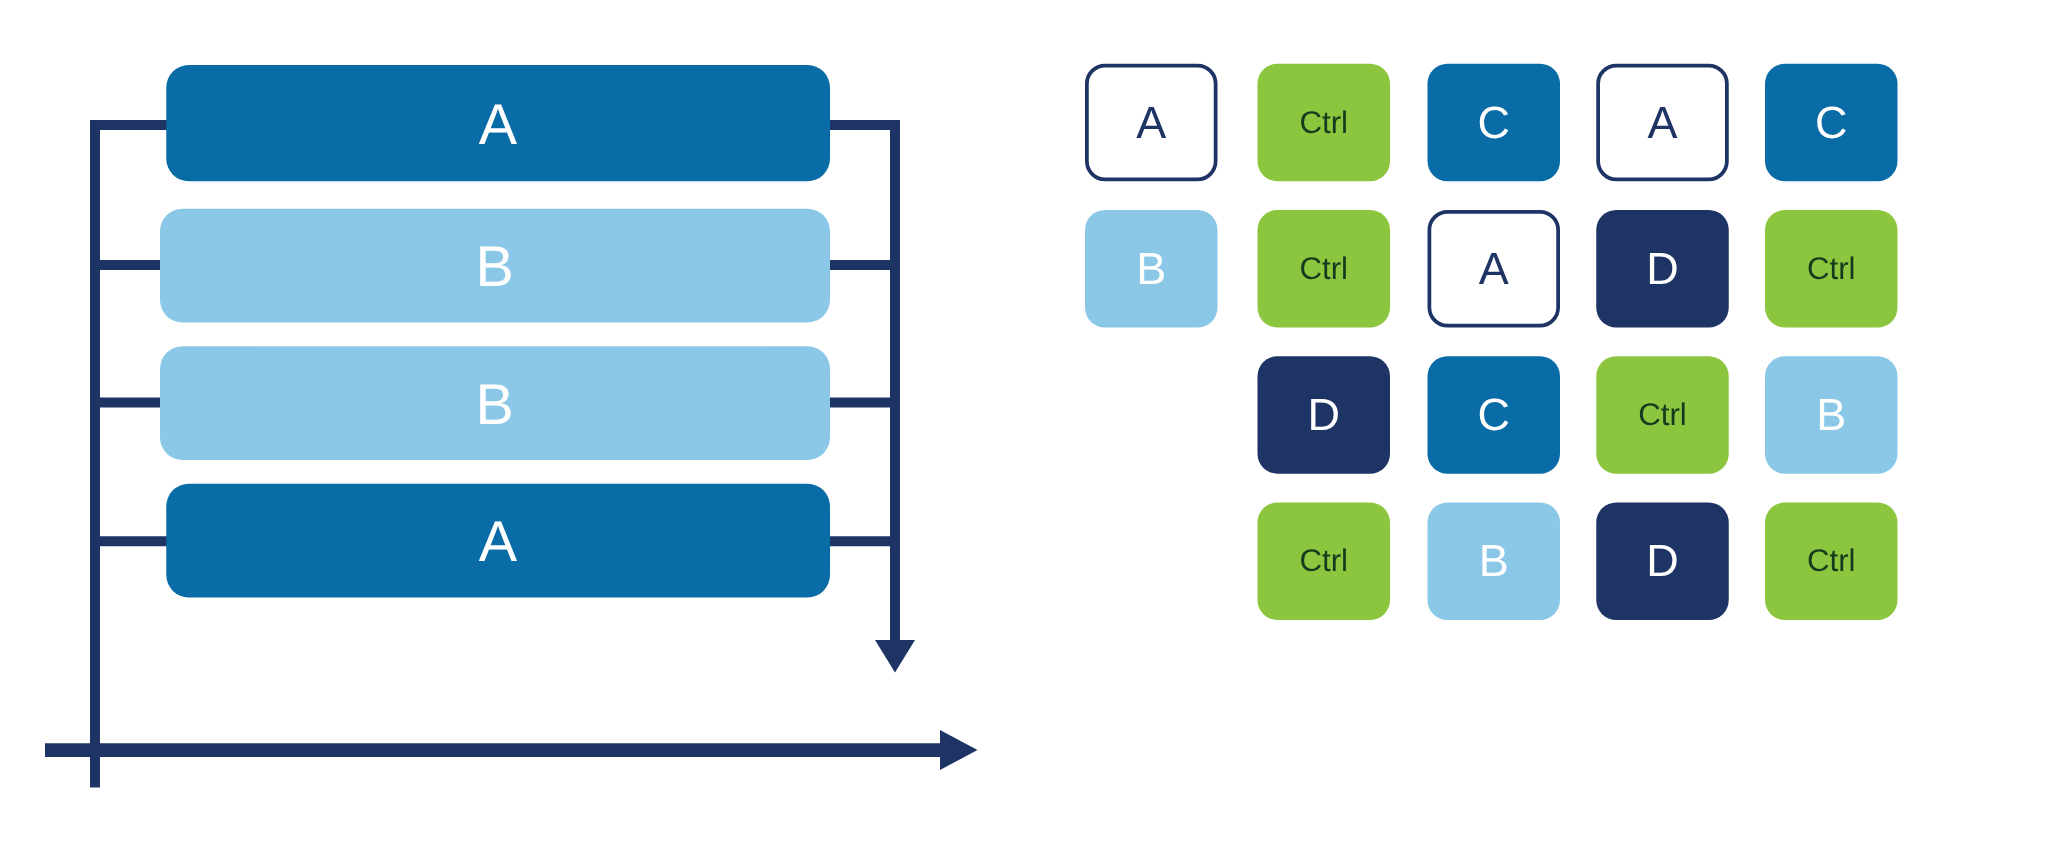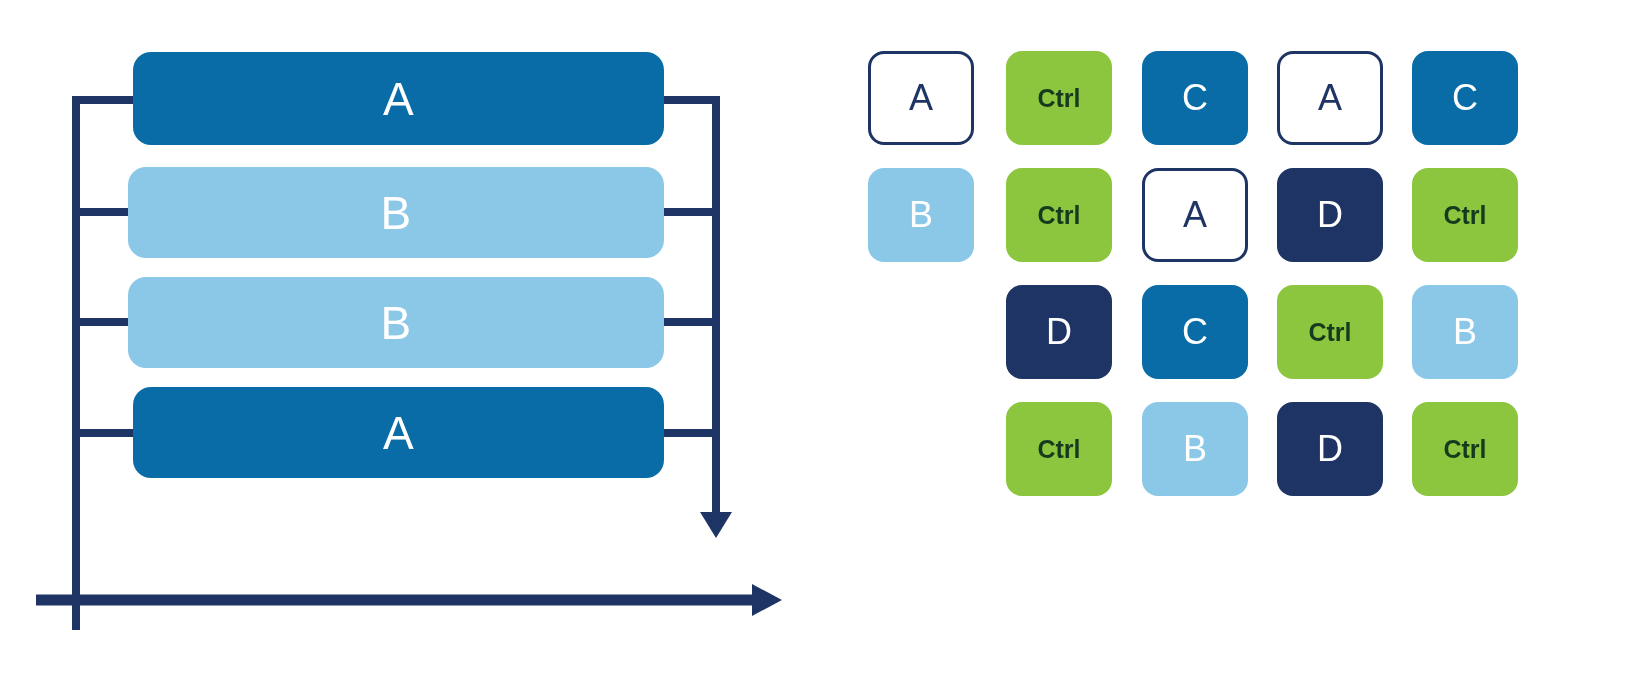"Ctrl" .tile.ctrl { font-weight: 700 -> 400 }
